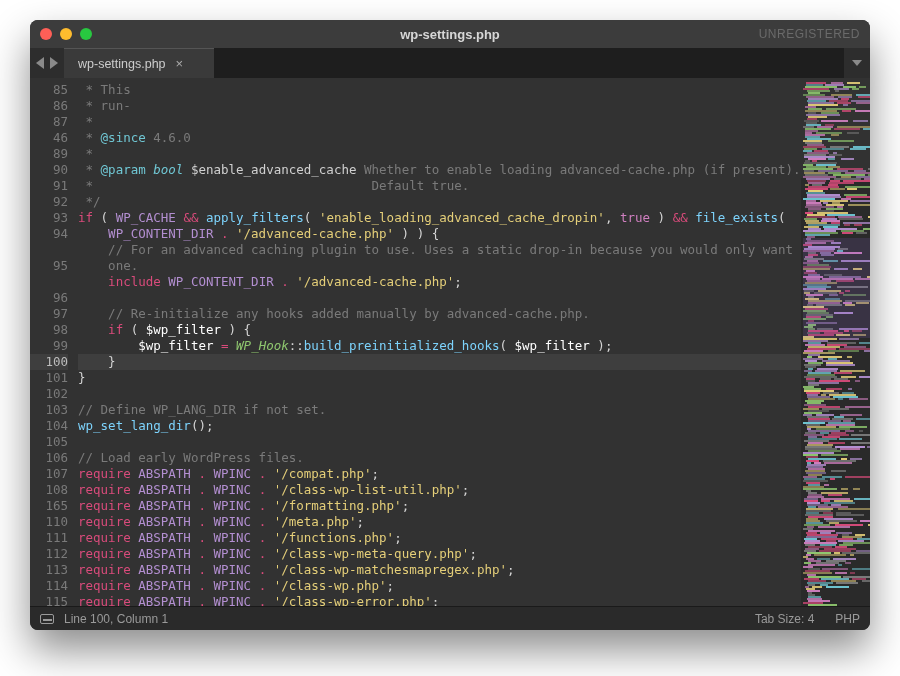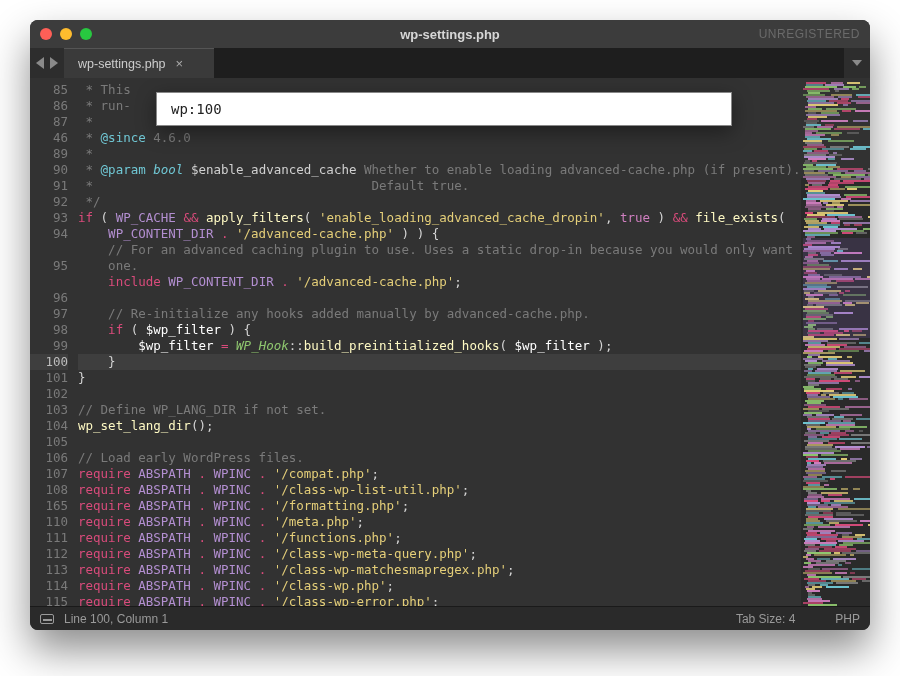"wp:100" div.goto { html: <div> <input> </div> -> none }
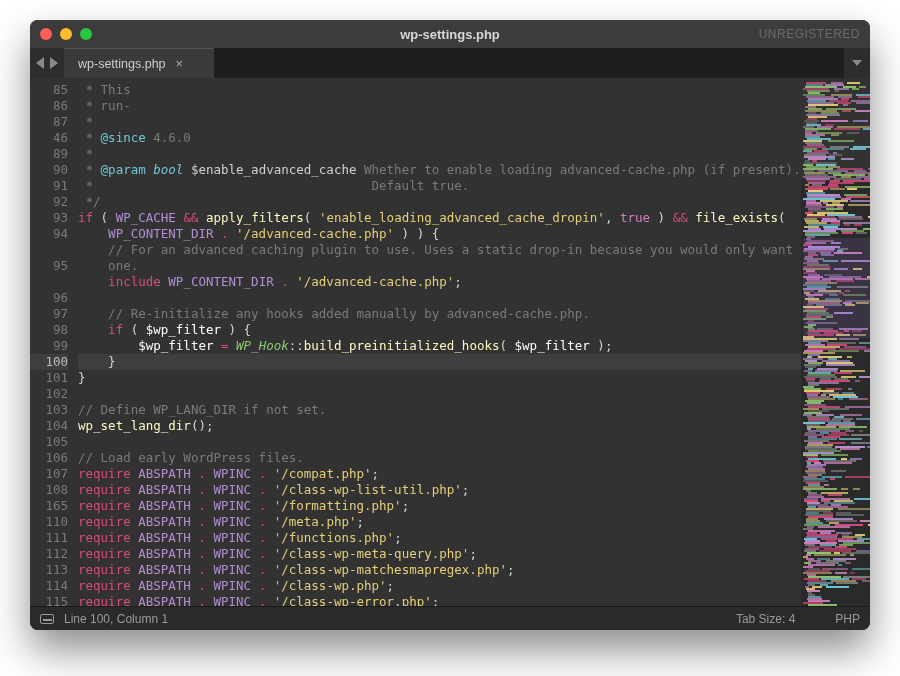"apply_filters" .c-func { color: #fef9c3 -> #7dd3fc }
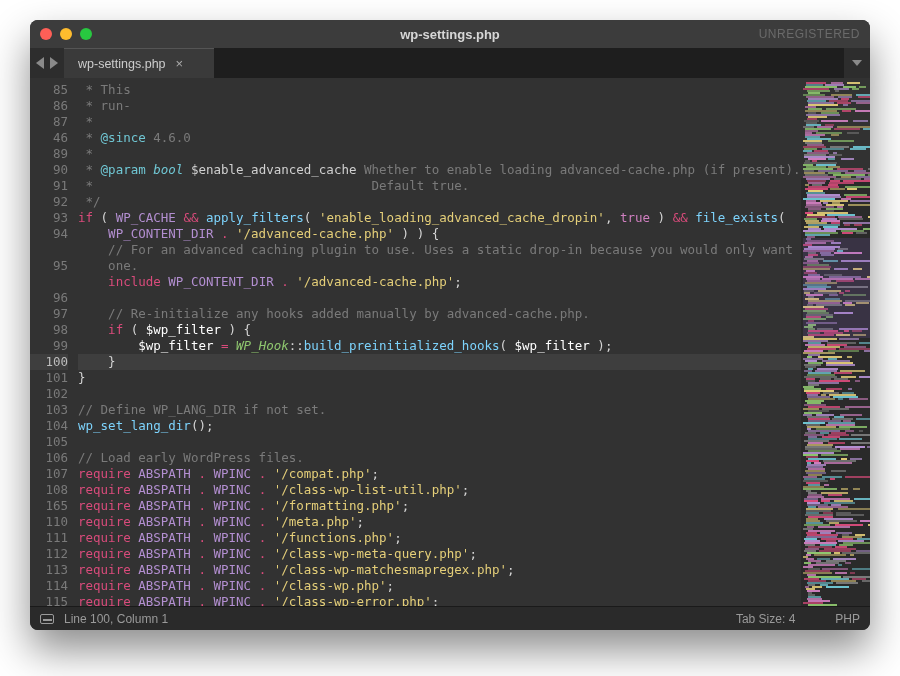"Tab Size: 4" .status .right { gap: 40px -> 21px }
